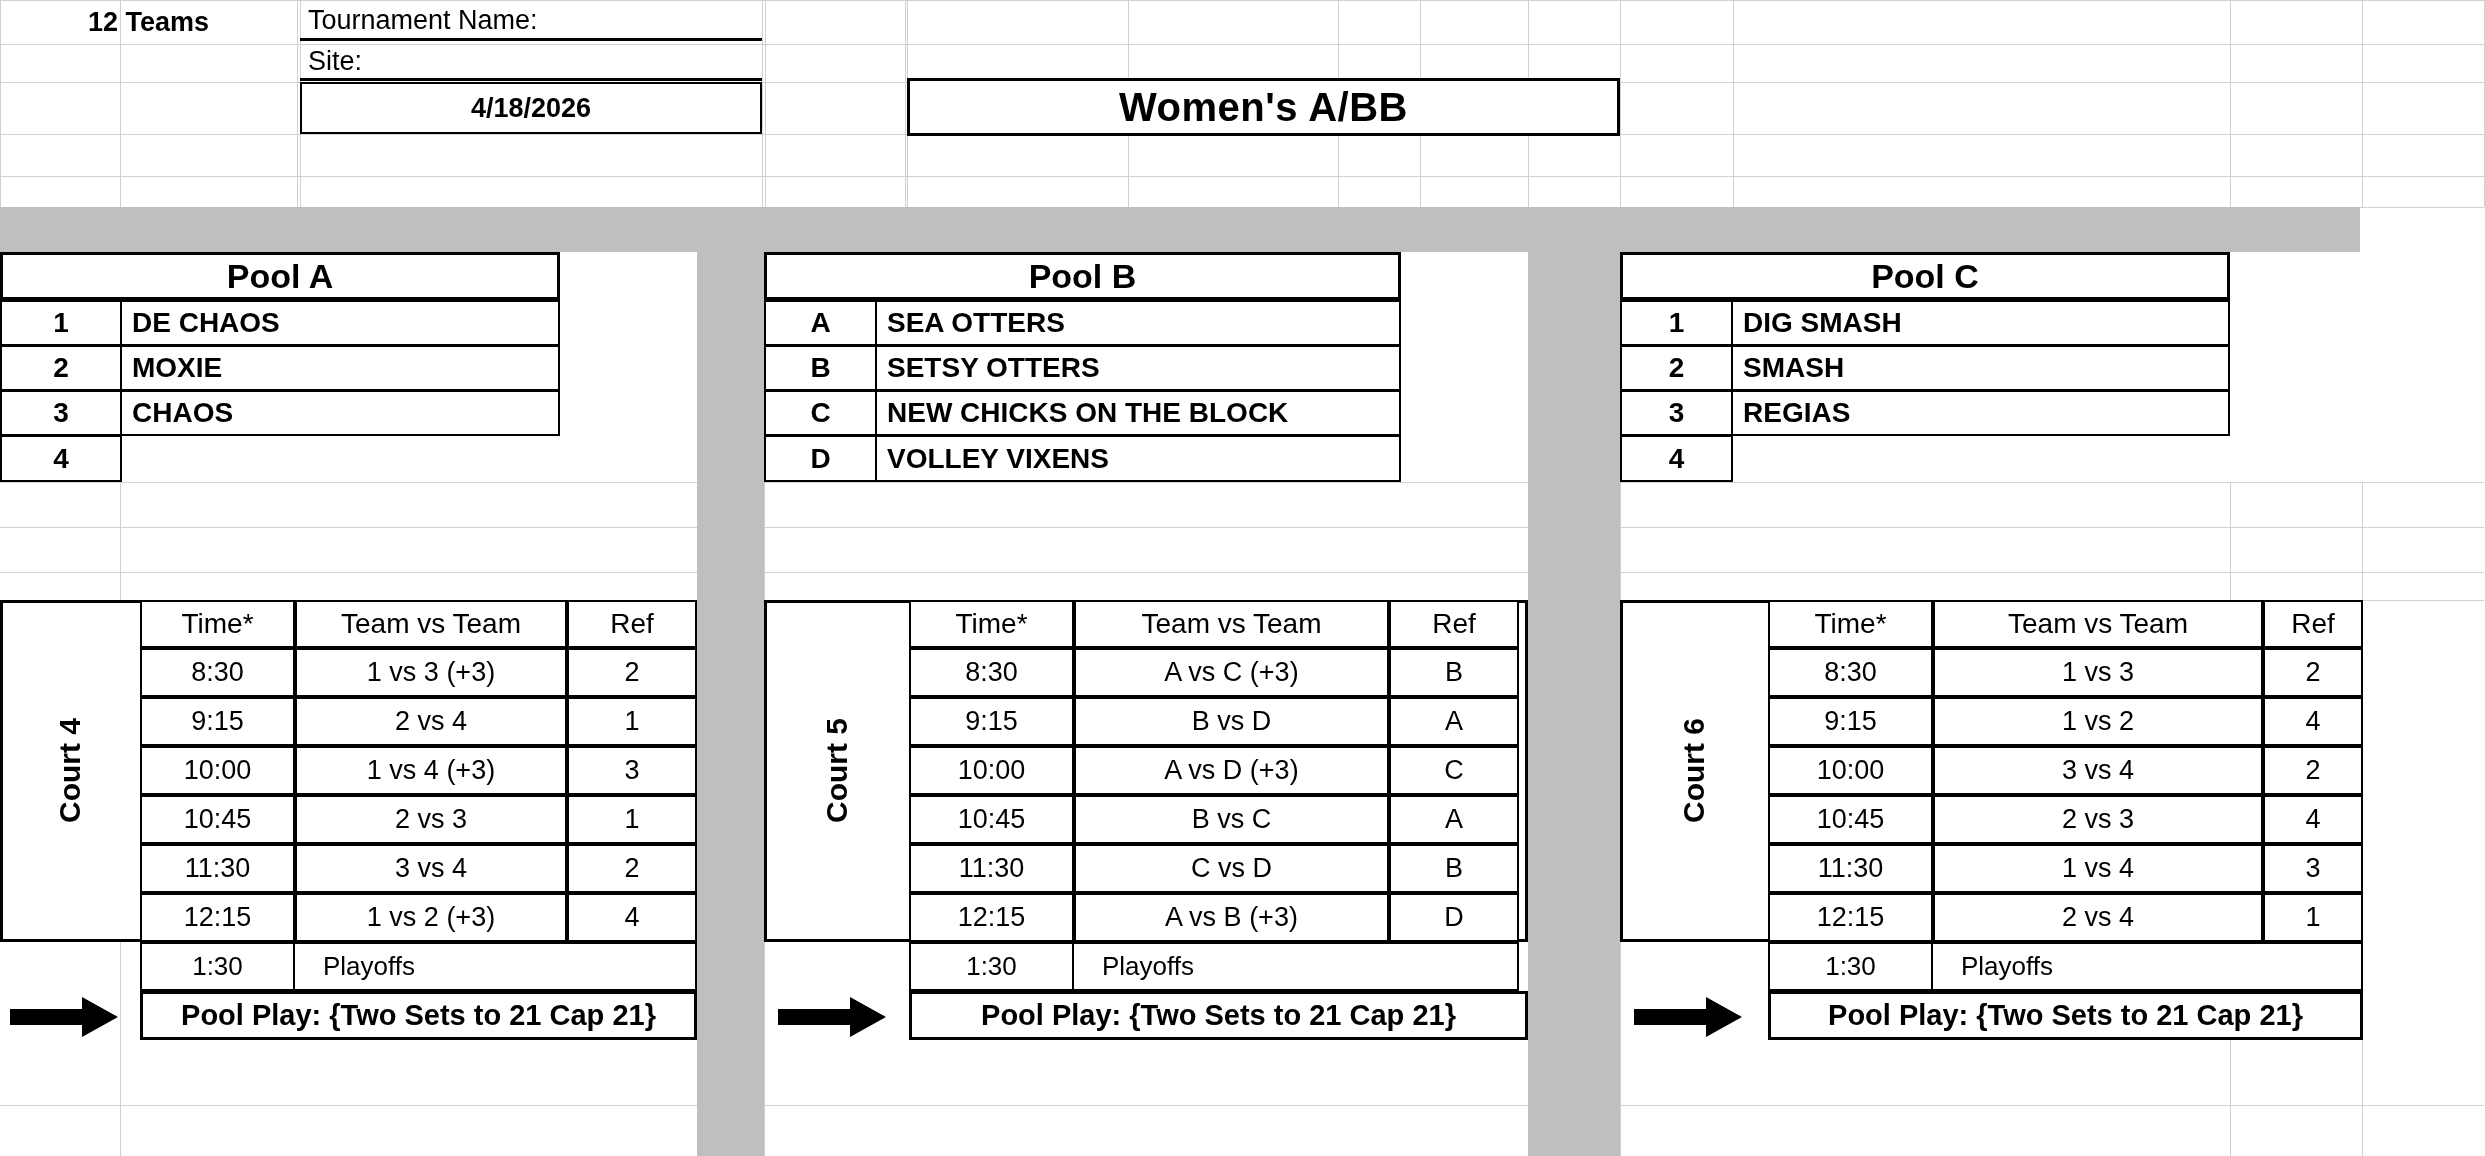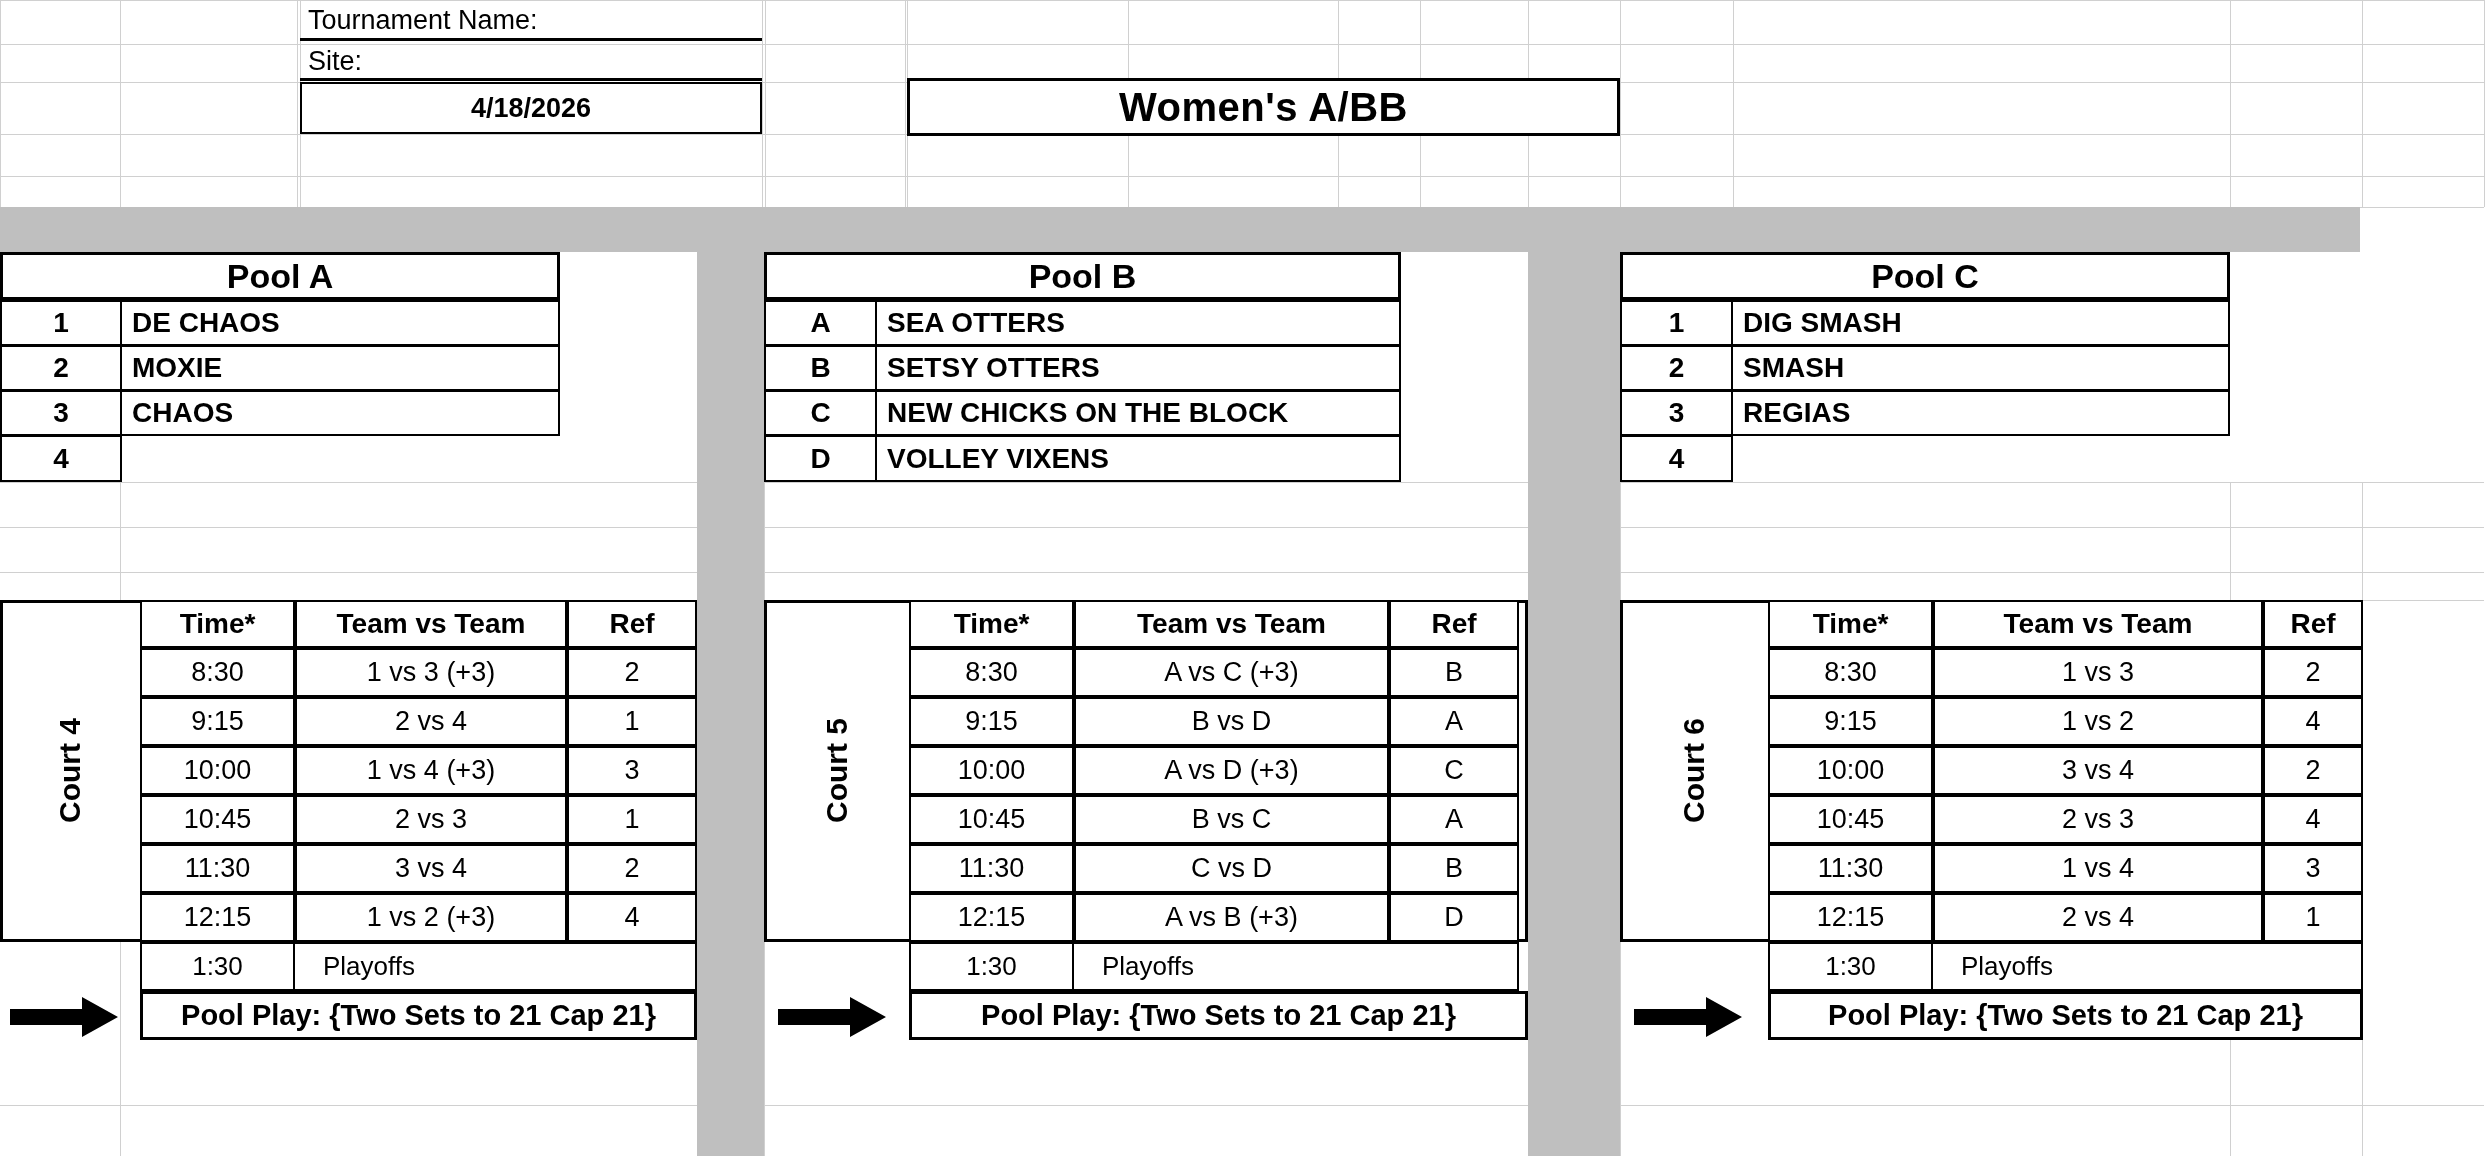"12 Teams" div.cell { html: none -> <div>12 Teams</div> }
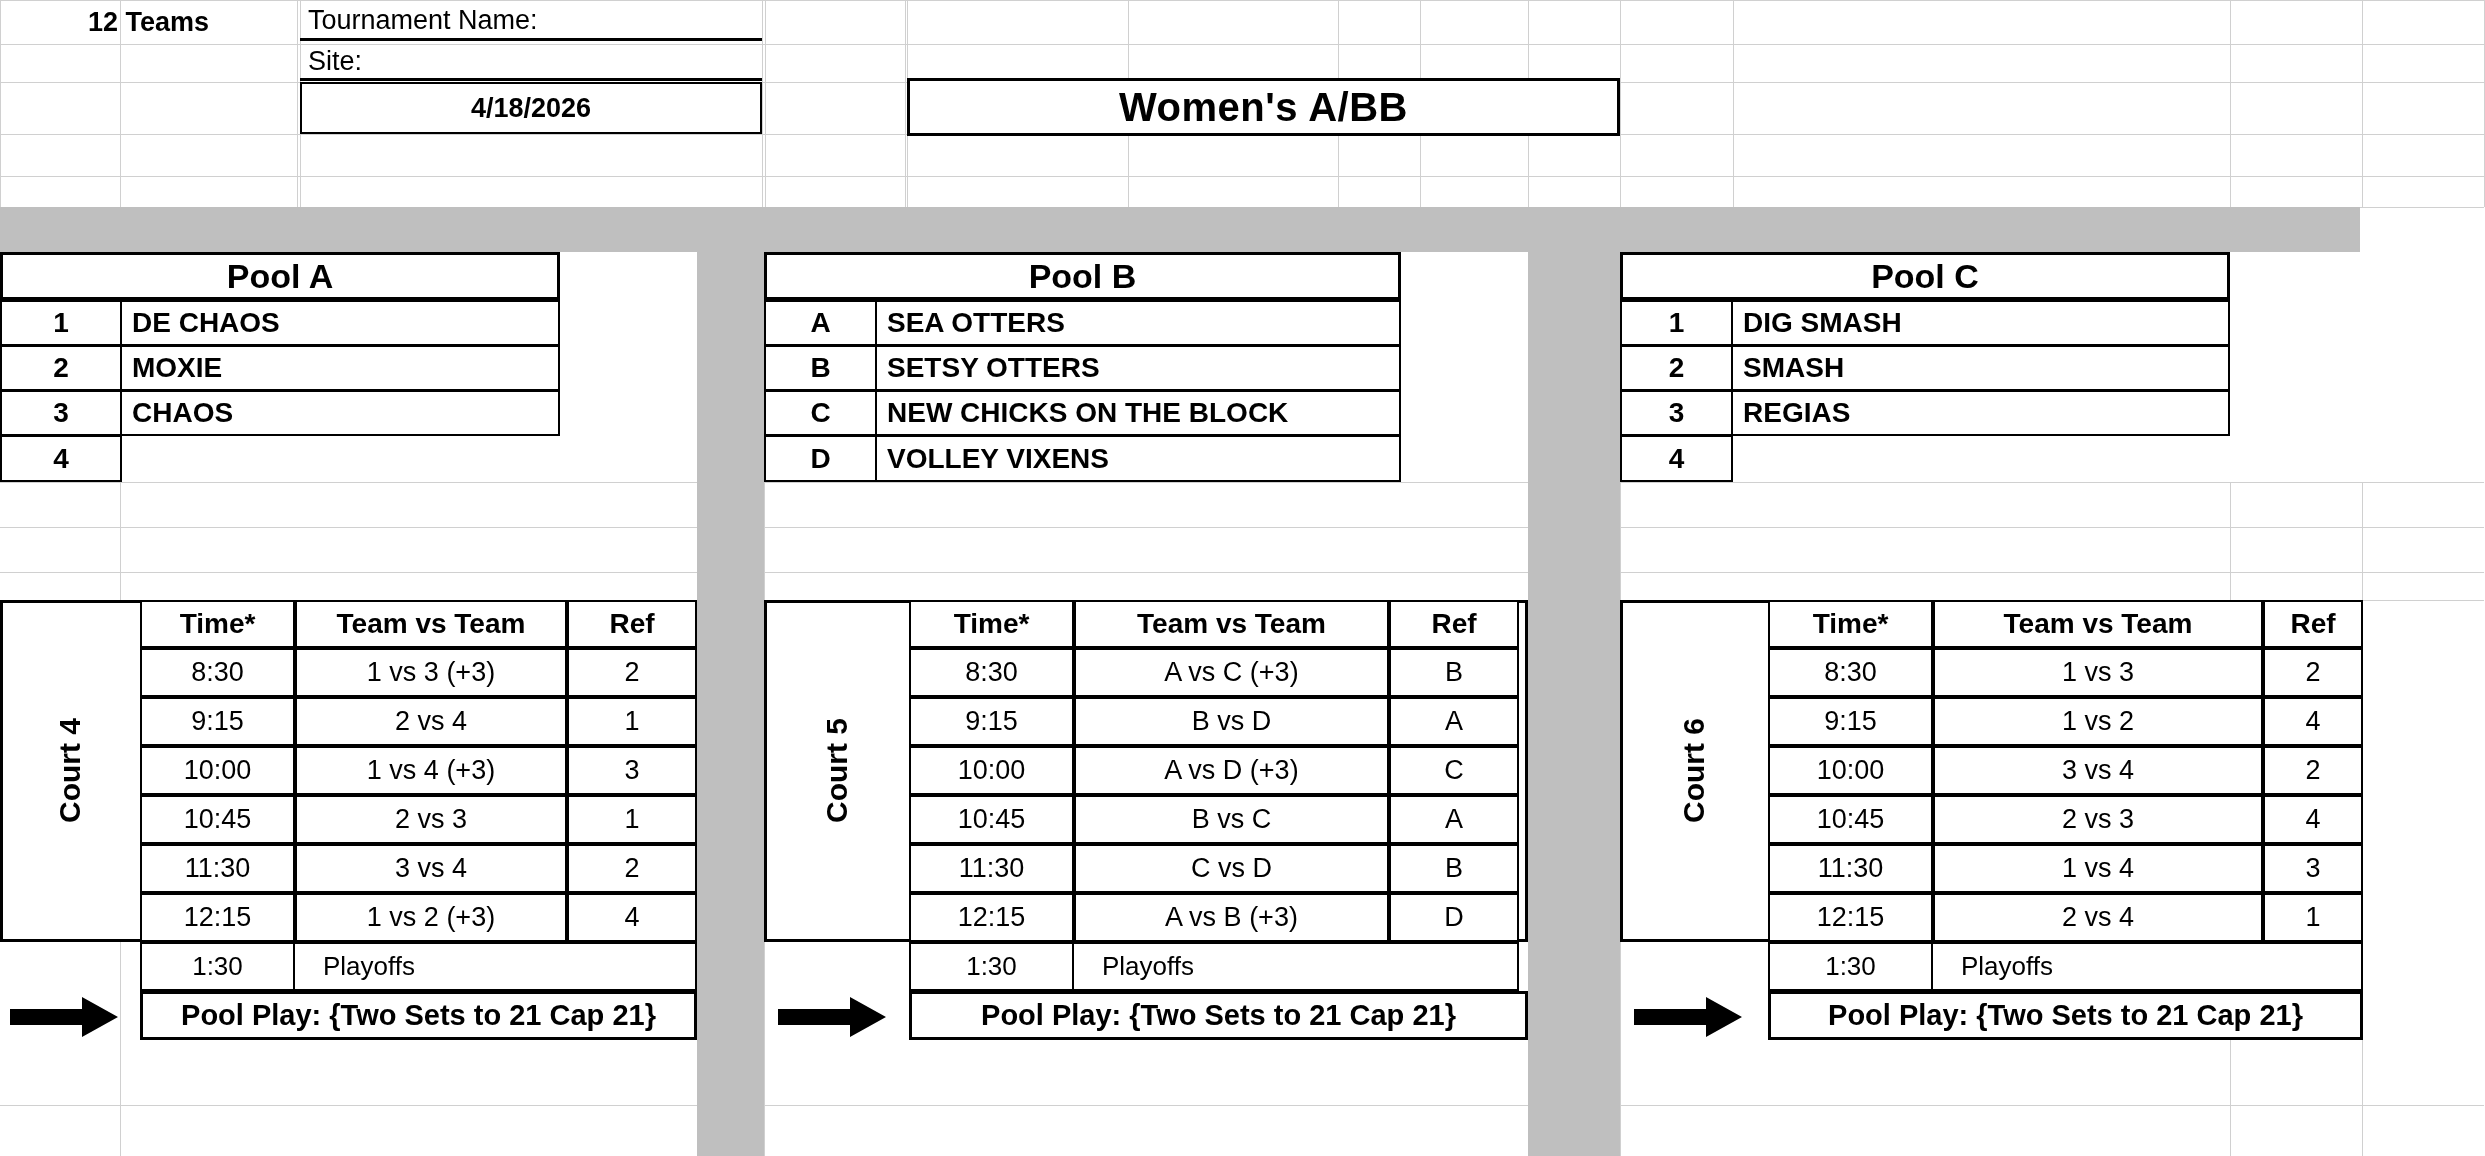"Time*" .sc.head { font-weight: bold -> normal }
